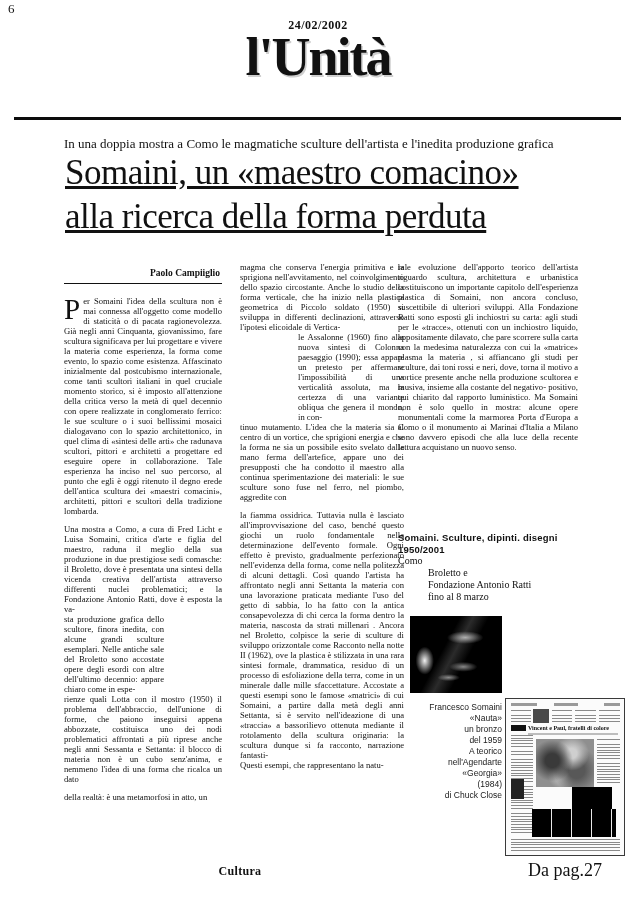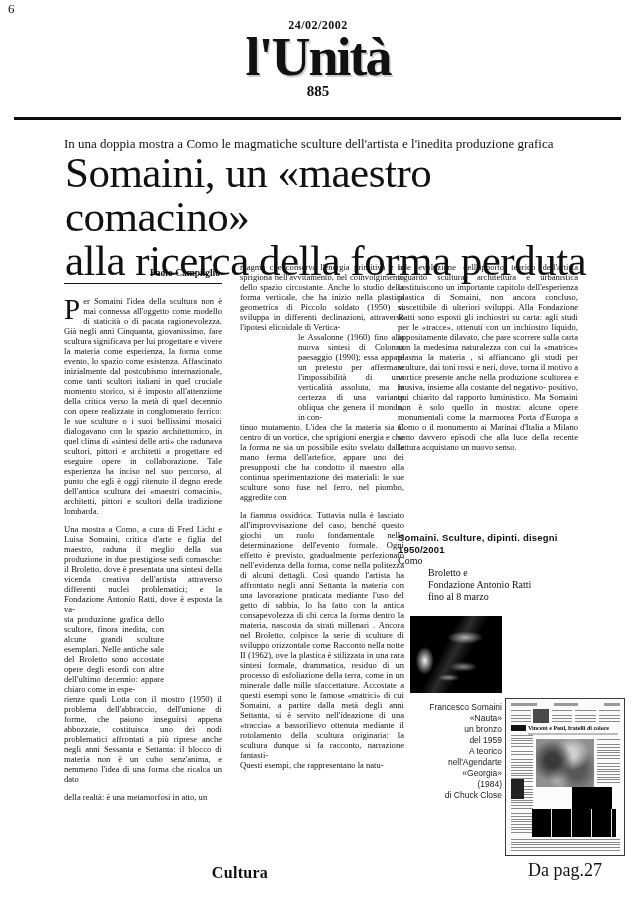"885" div.mh-issue { html: <div>885</div> -> none }
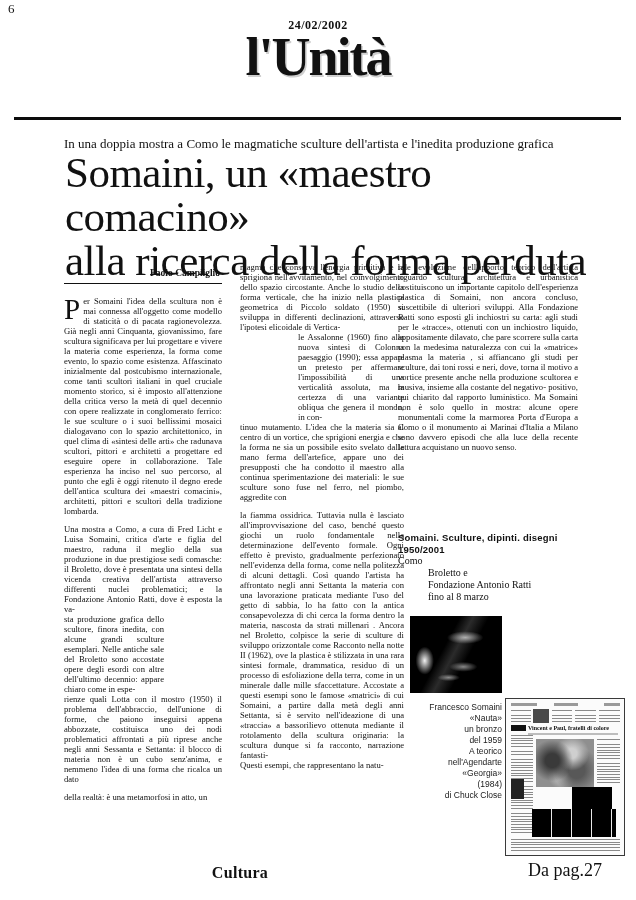"Somaini, un «maestro comacino»" .headline { font-size: 43px -> 35px; text-decoration: none -> underline }
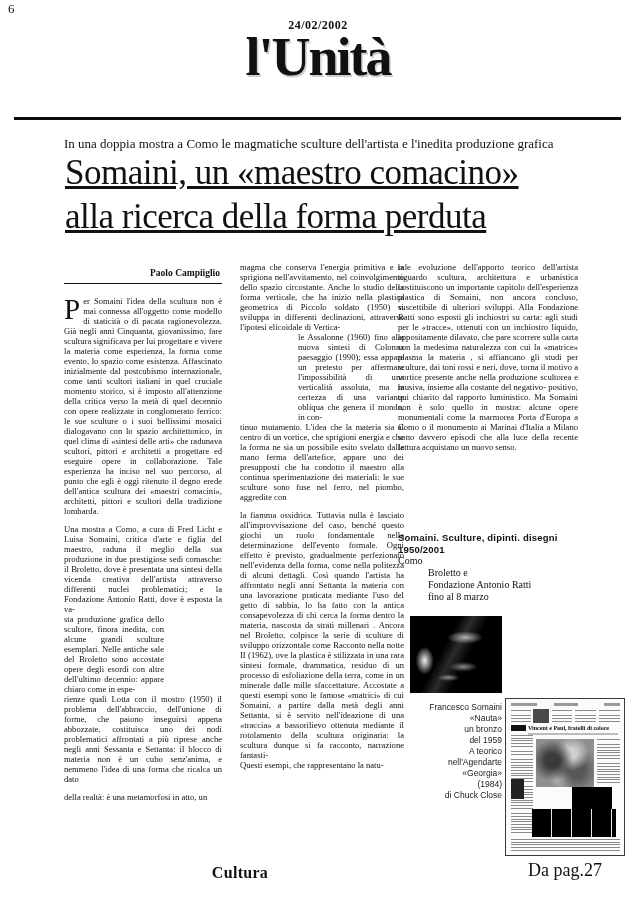"Cultura" .section-foot { font-size: 16px -> 12px }
